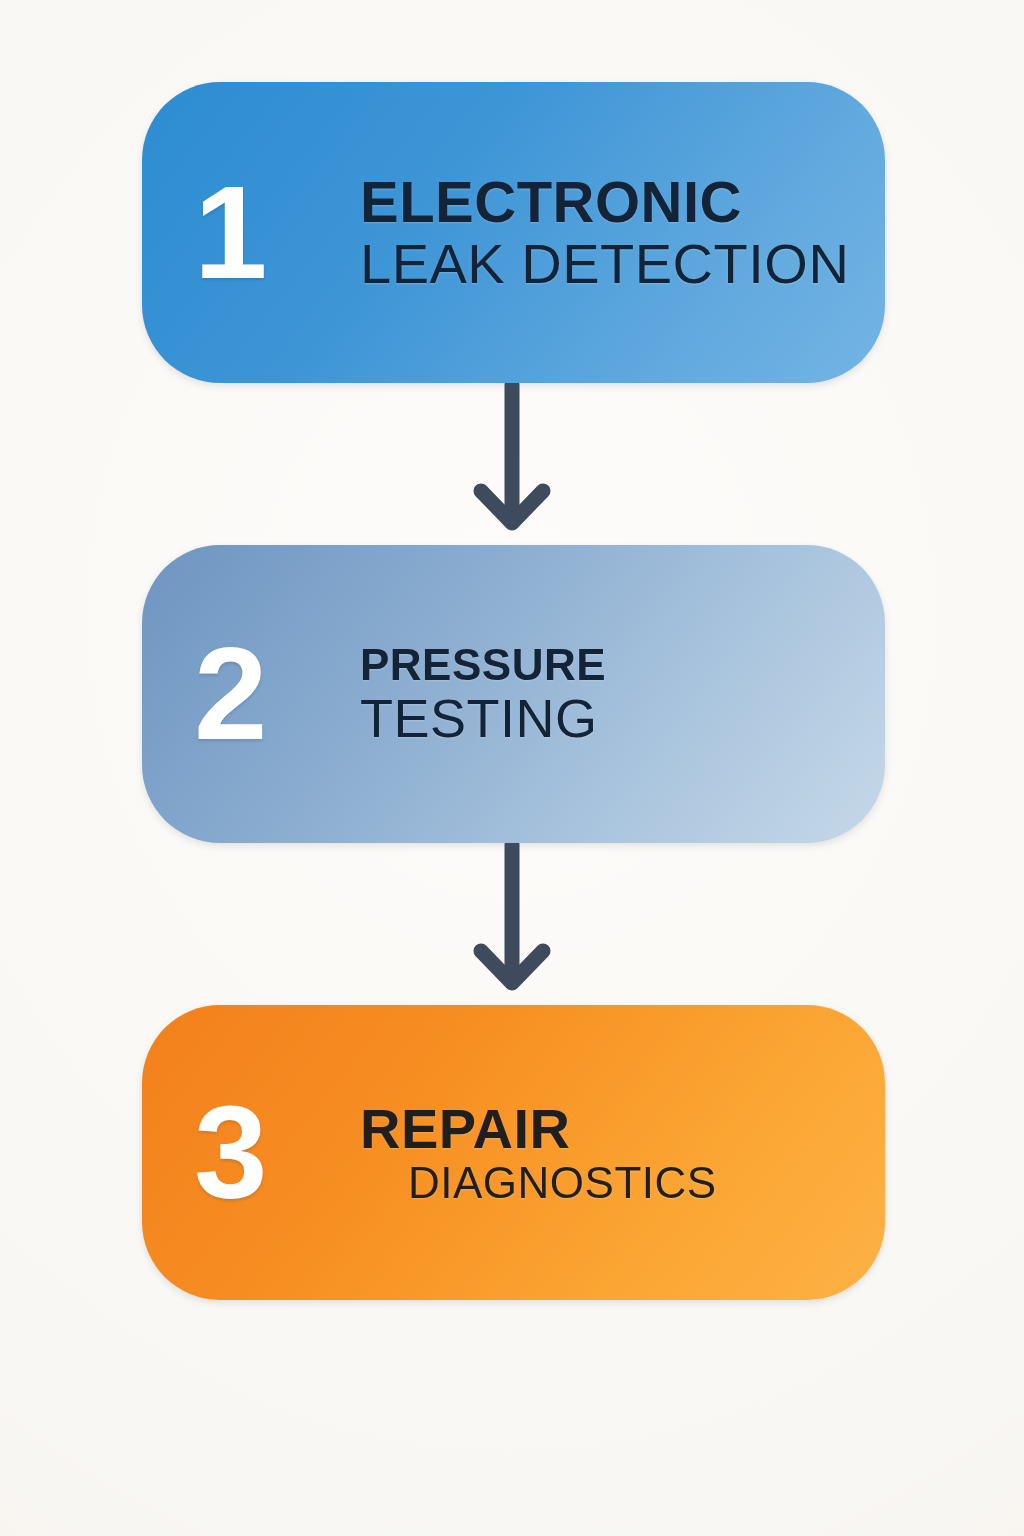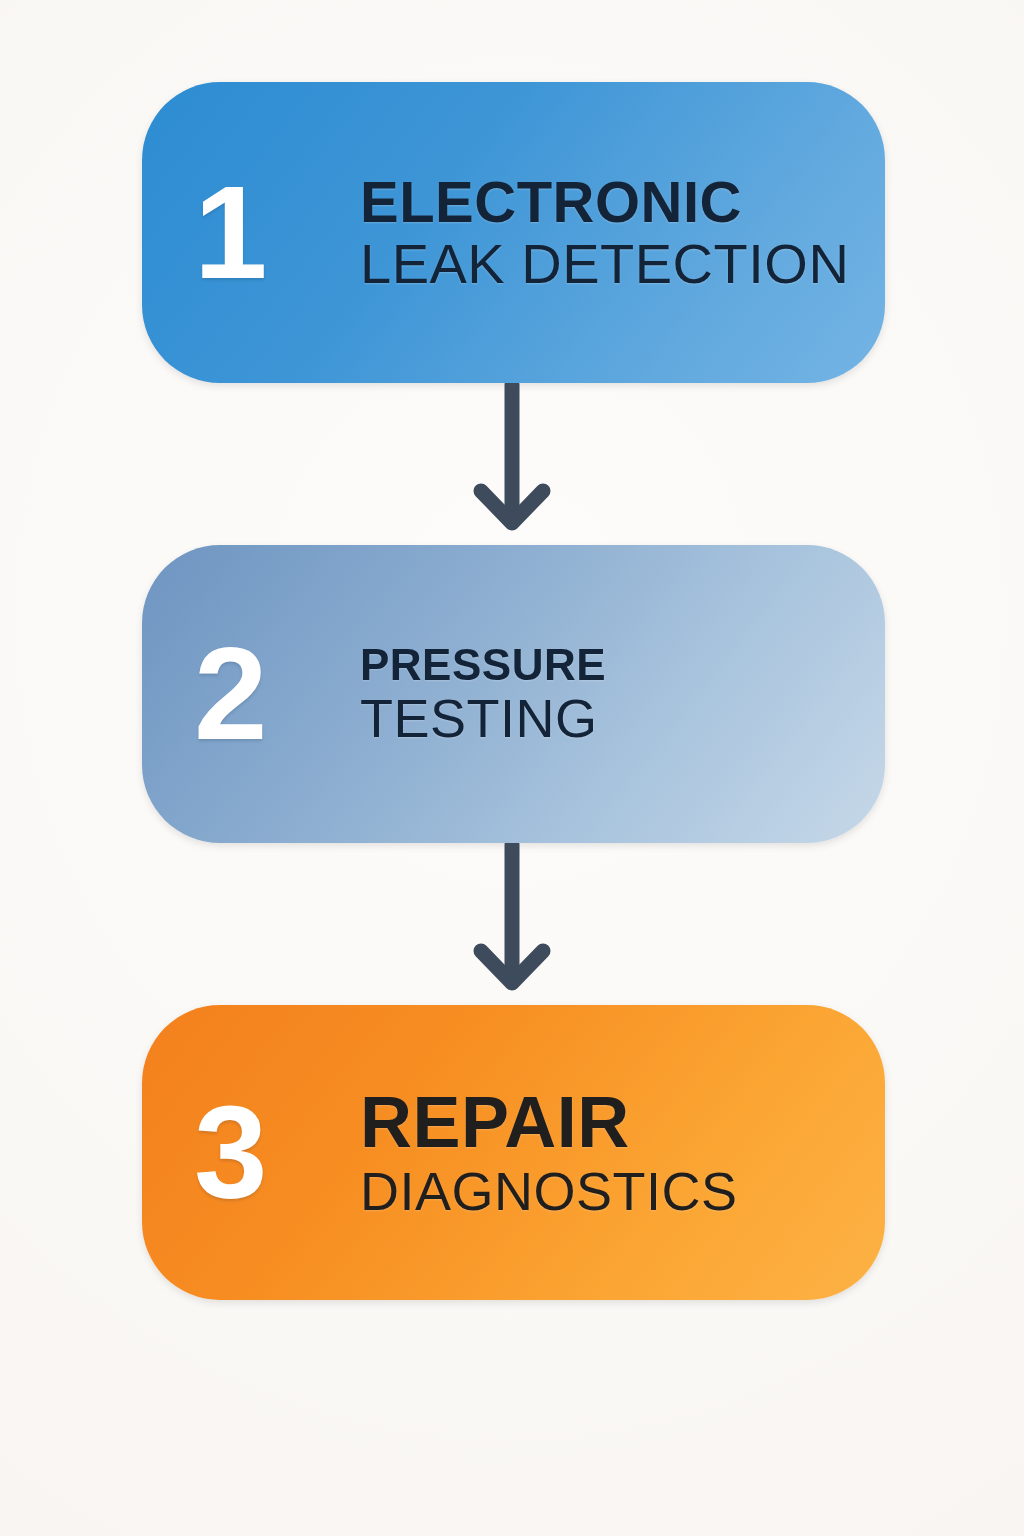"REPAIR" .step--3 .line--primary { font-size: 72px -> 56px }
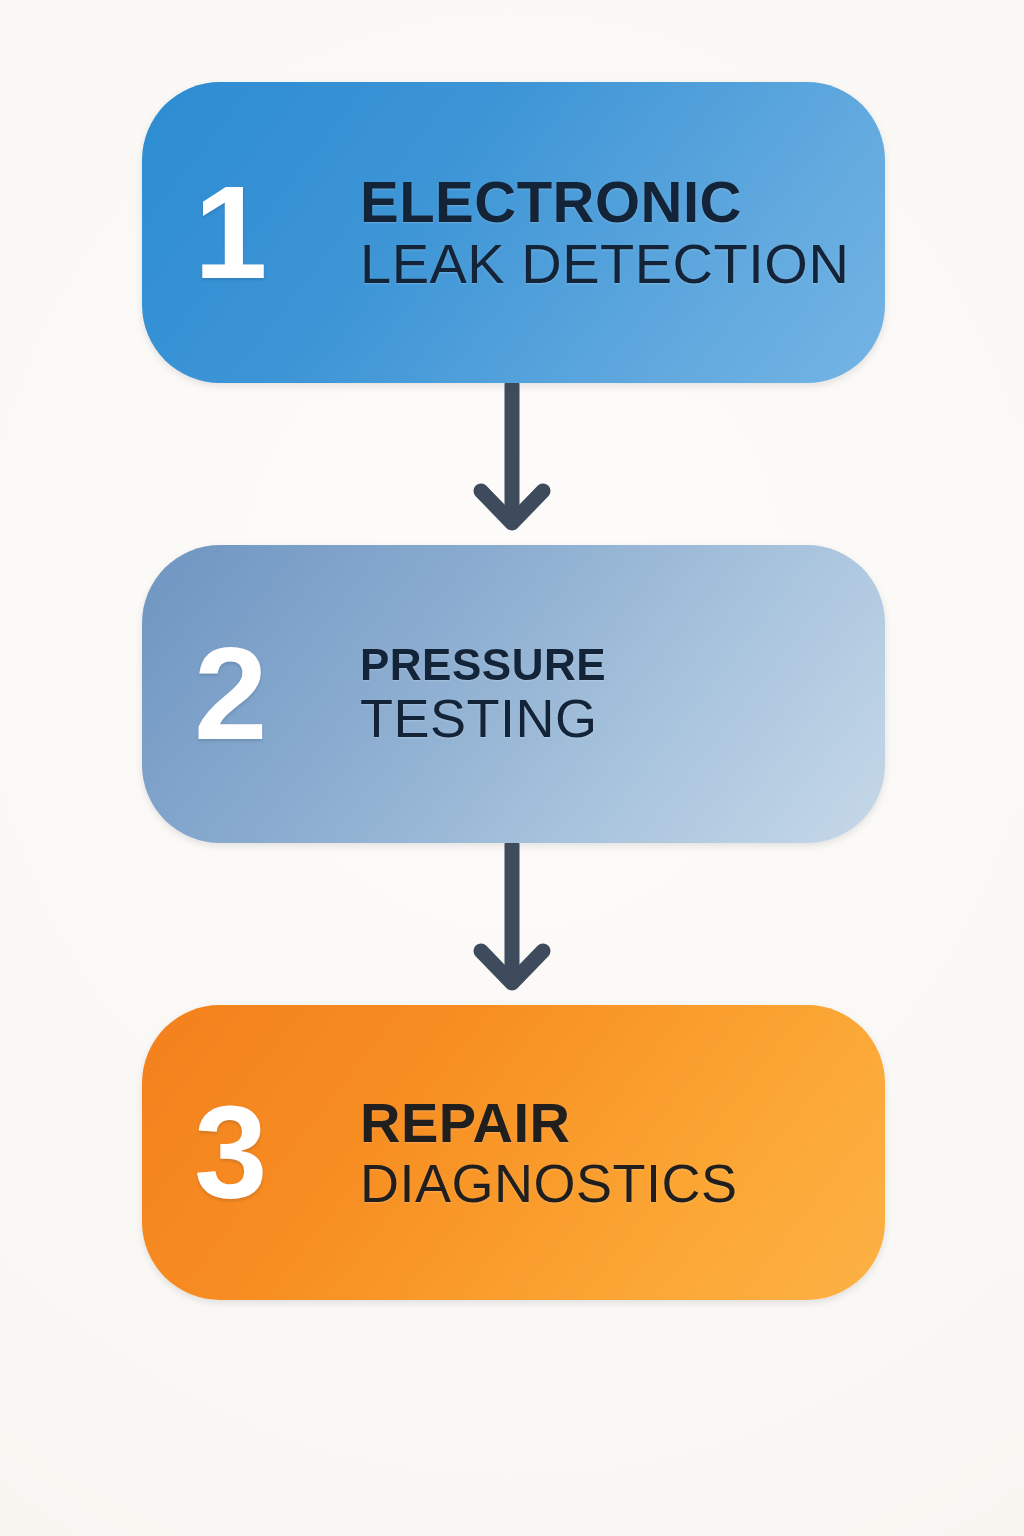"DIAGNOSTICS" .step--3 .line--secondary { font-size: 54px -> 44px; margin-left: none -> 48px }
